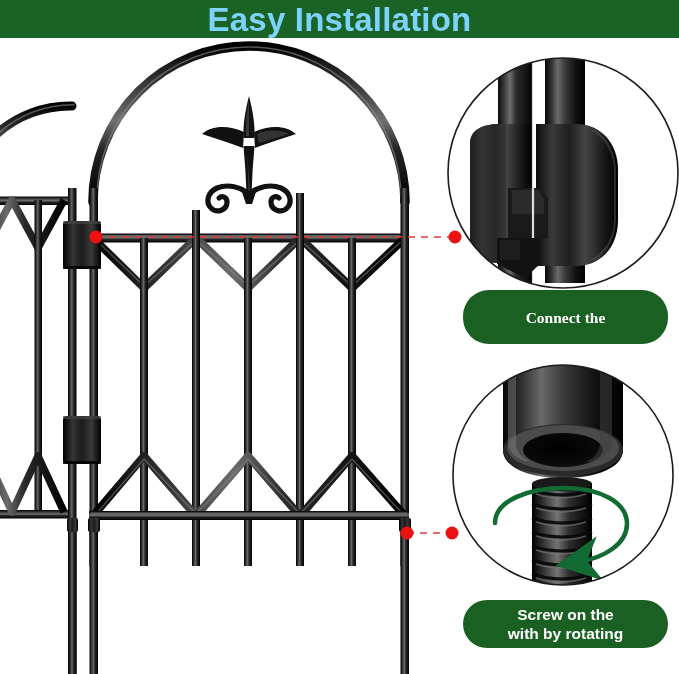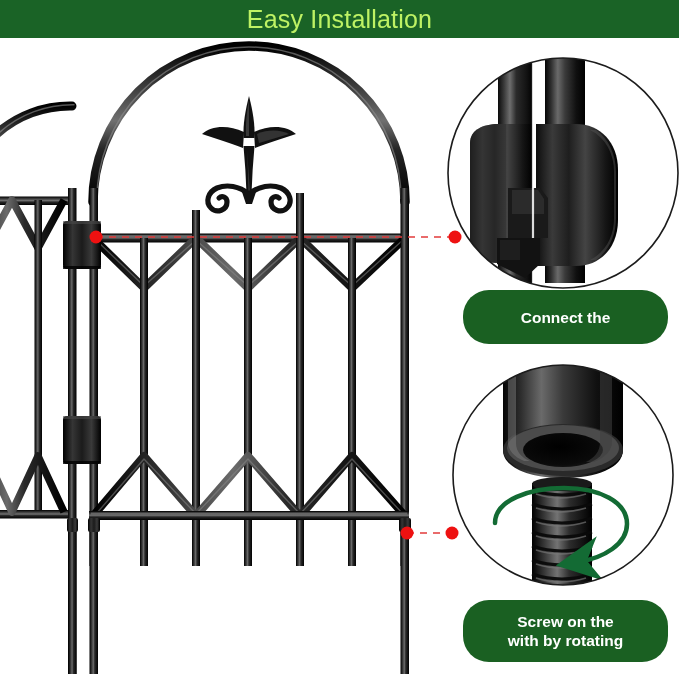"Easy Installation" .header-title { color: #bef264 -> #7dd3fc; font-size: 25px -> 33px; font-weight: normal -> bold }
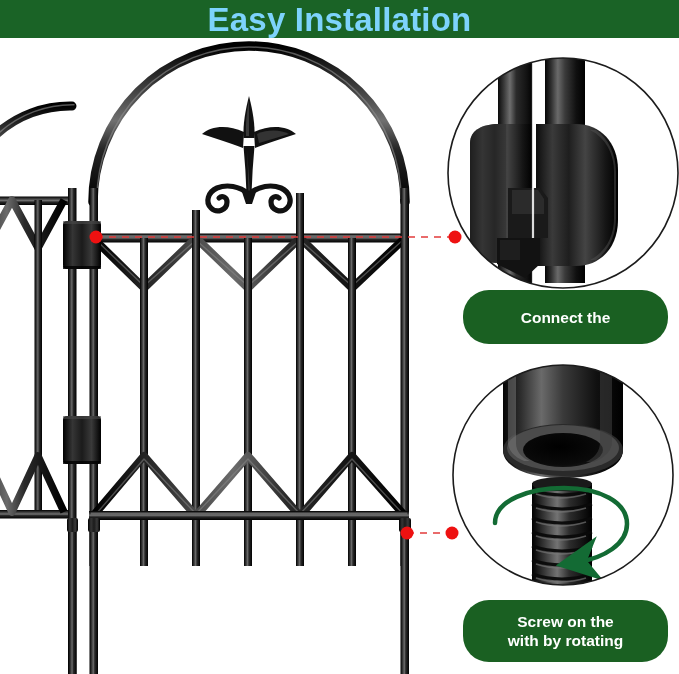"Connect the" .callout-buckle { font-family: none -> Liberation Serif, serif }
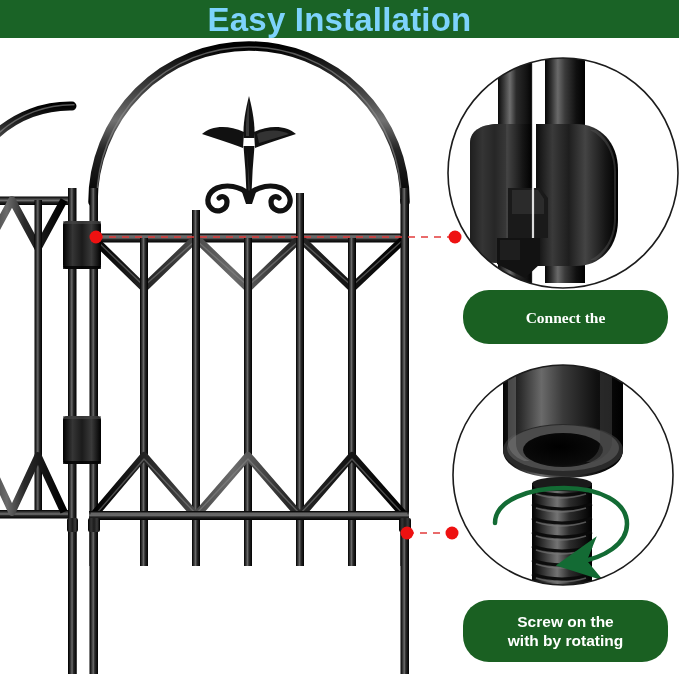"Screw on the" .callout-screw { height: 62px -> 48px }
